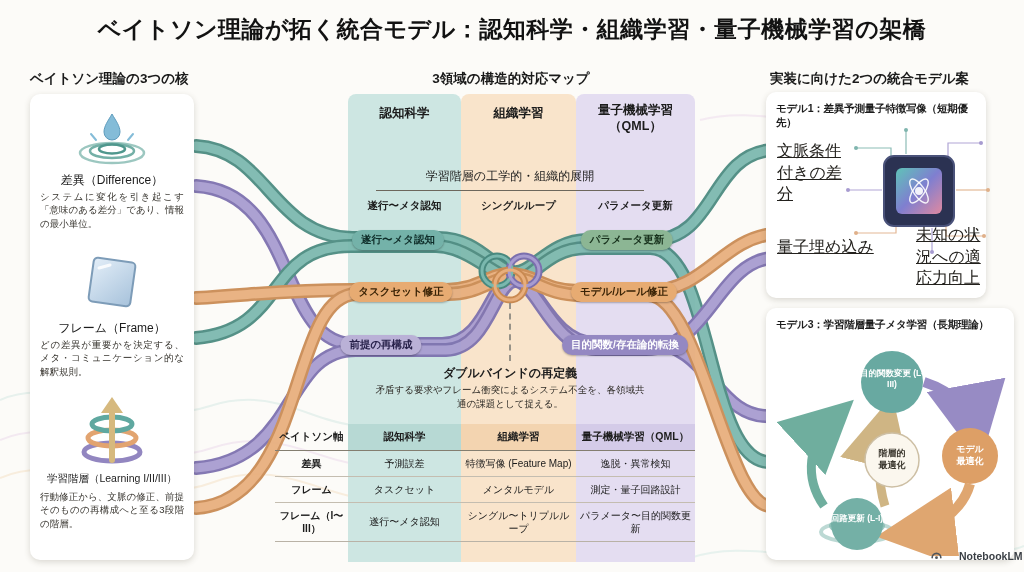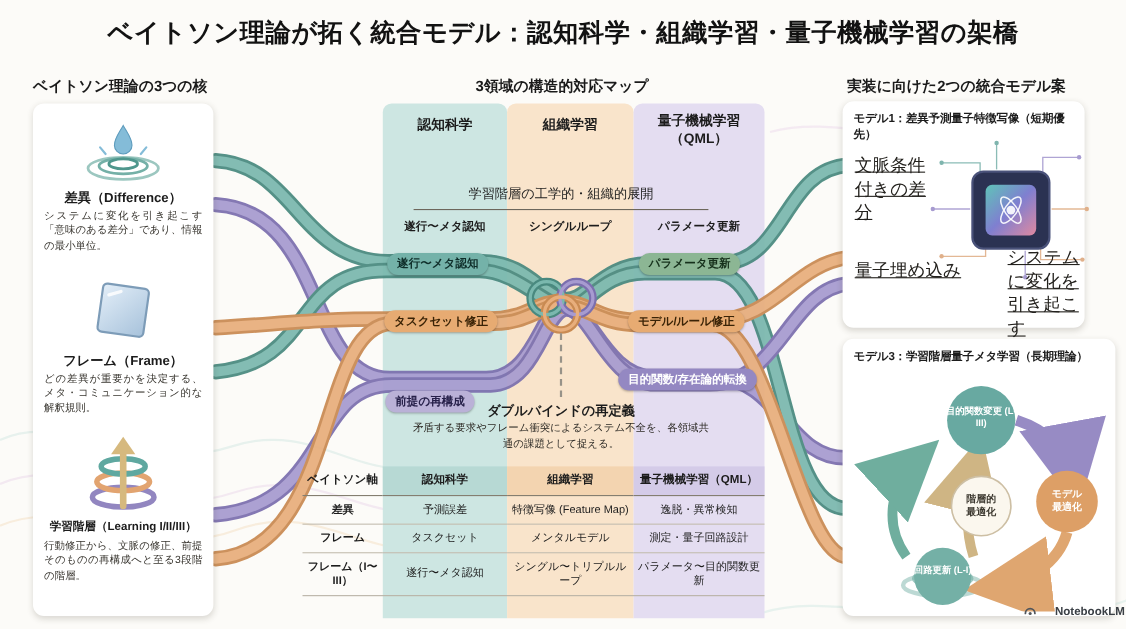"差異（Difference）" .lc-title { font-weight: bold -> normal }
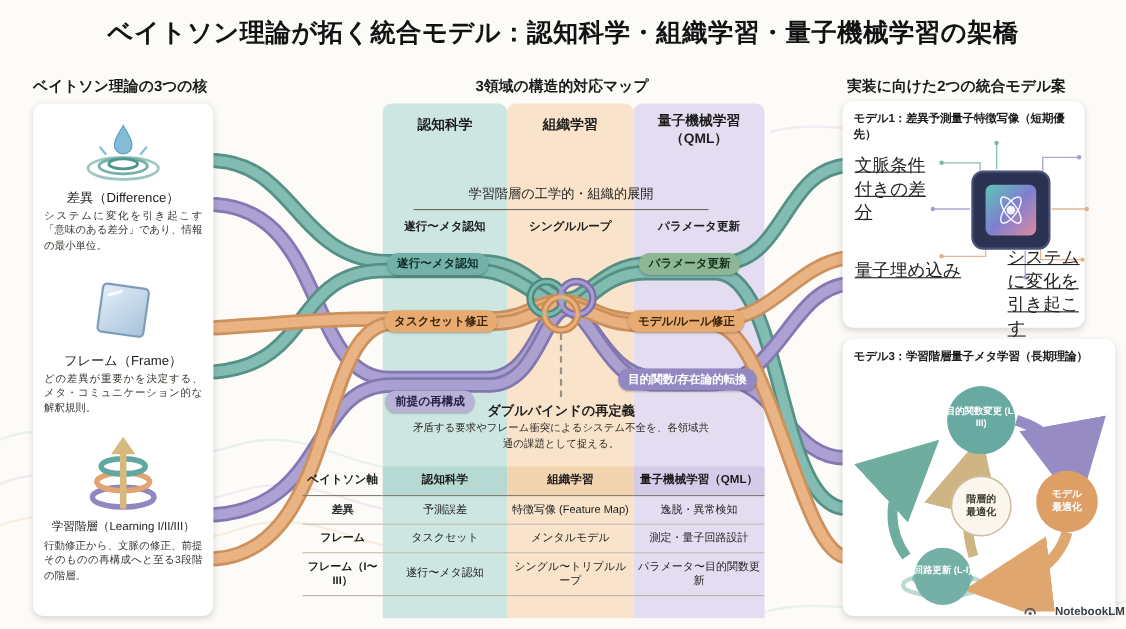"システムに変化を引き起こす" div.m1-label { text: システムに変化を引き起こす -> 未知の状況への適応力向上 }
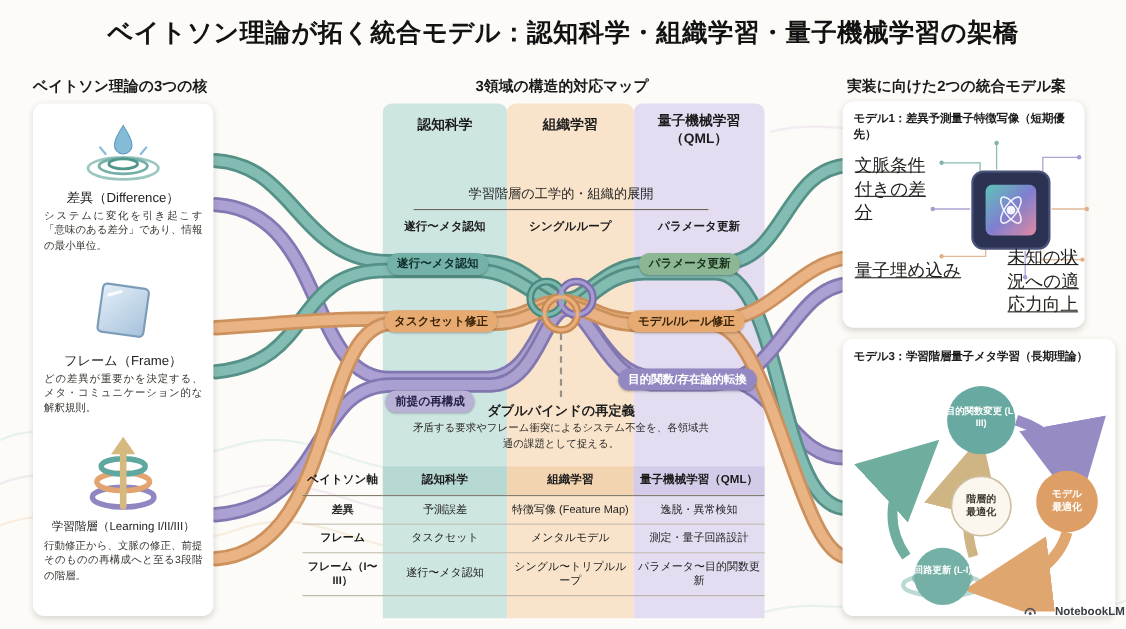"前提の再構成" div.pill { left: 391px -> 381px; margin-top: 20px -> none }
